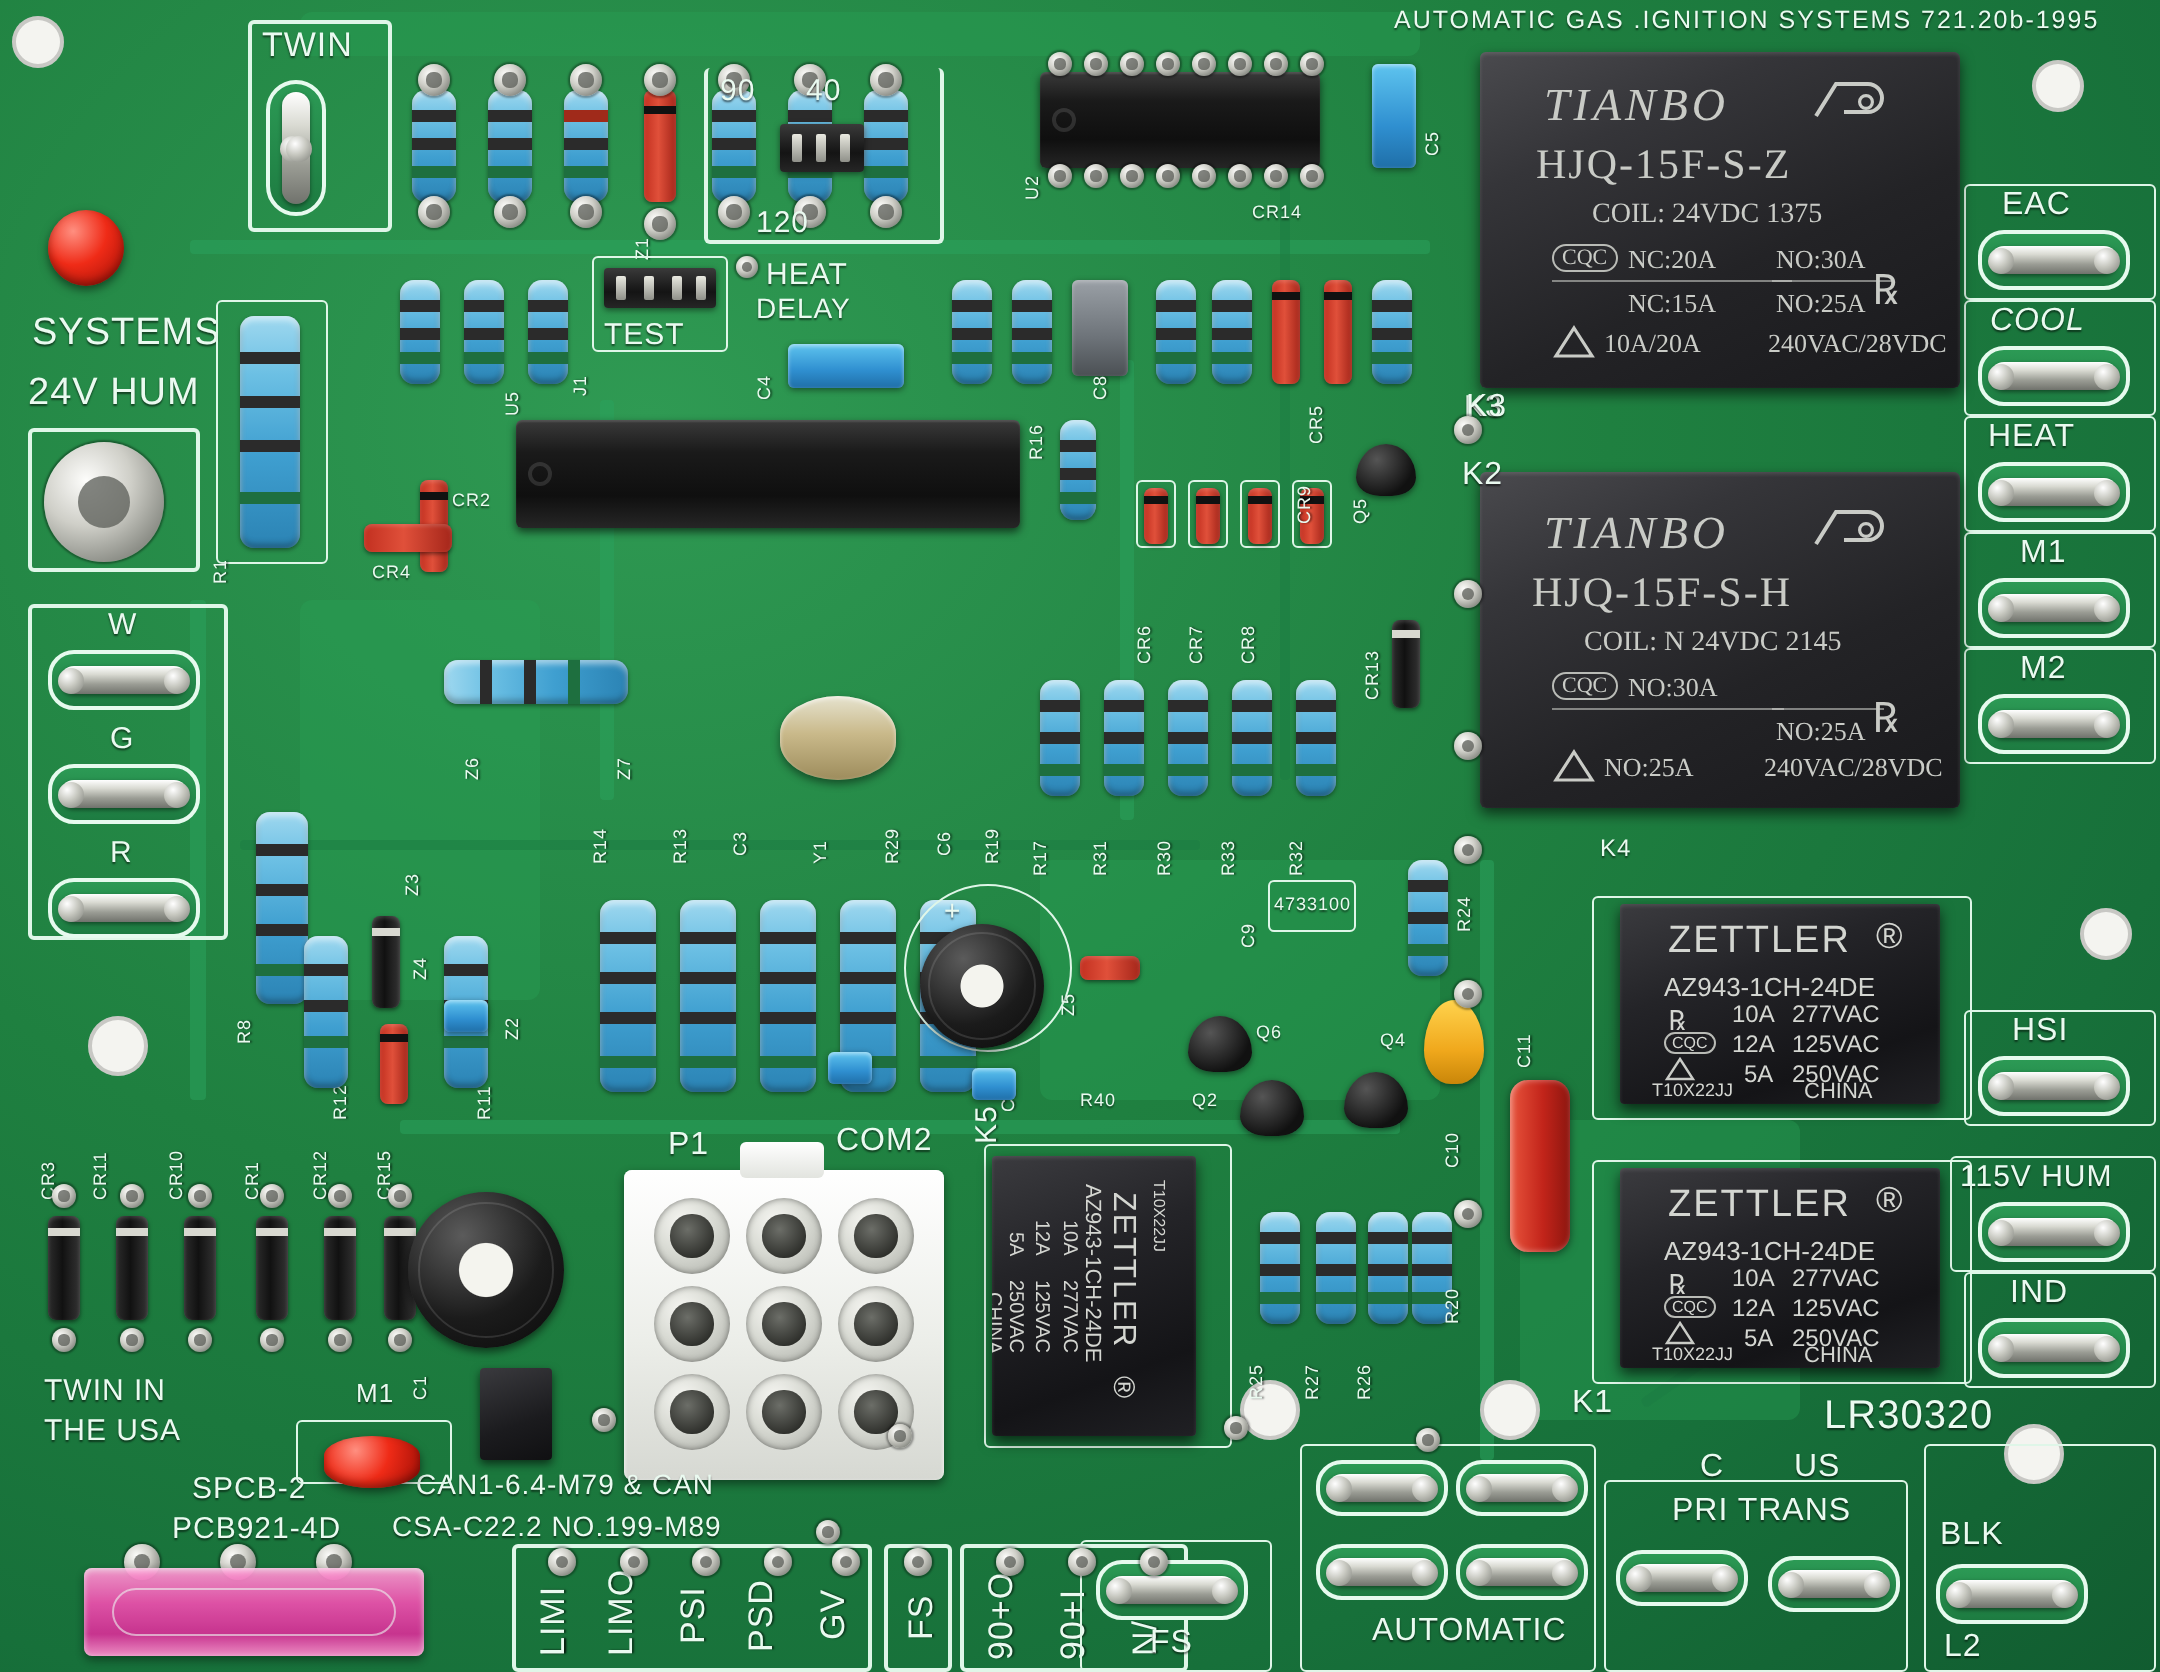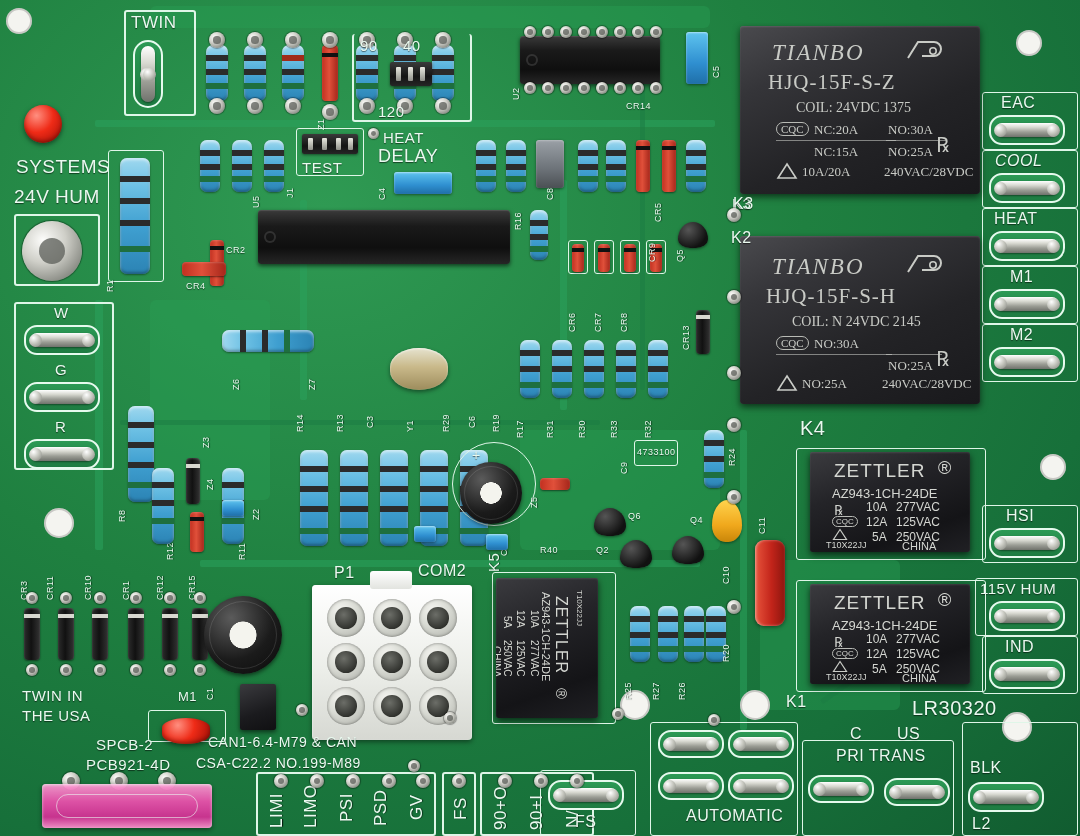"AUTOMATIC GAS .IGNITION SYSTEMS" div.sk { html: none -> <div>AUTOMATIC GAS .IGNITION SYSTEMS 721.20b-1995</div> }
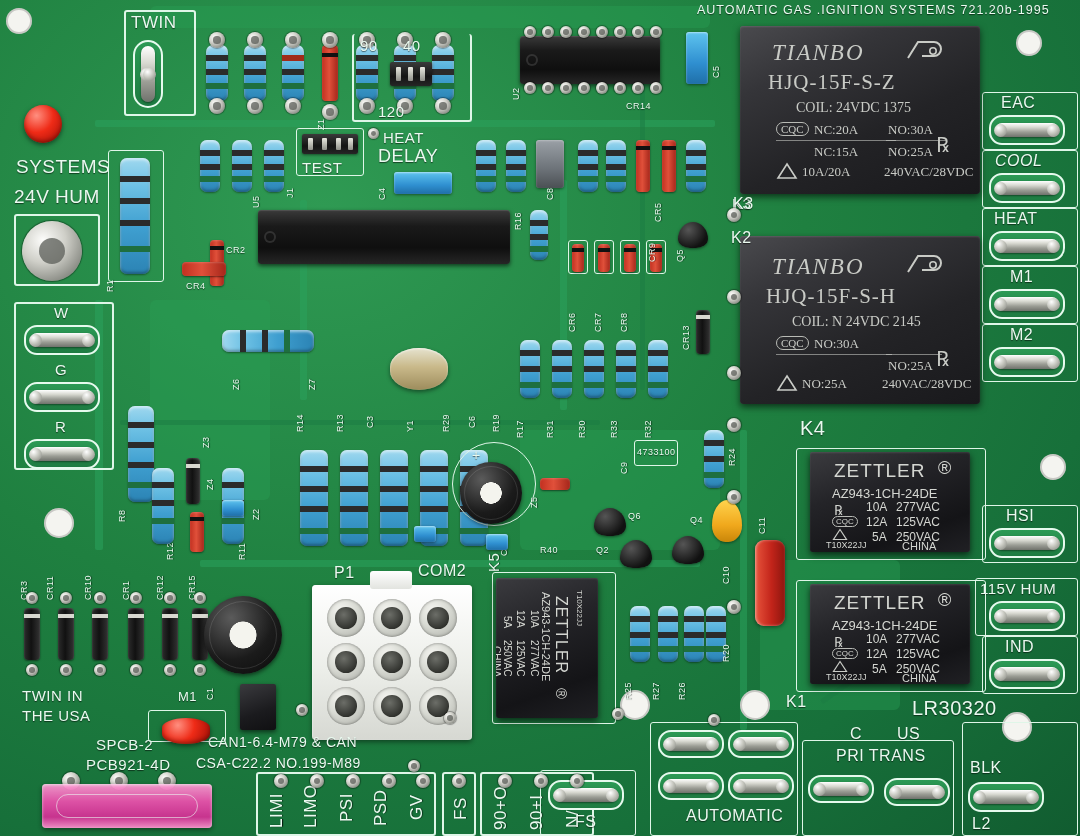"DELAY" div.sk { font-size: 18px -> 14px }
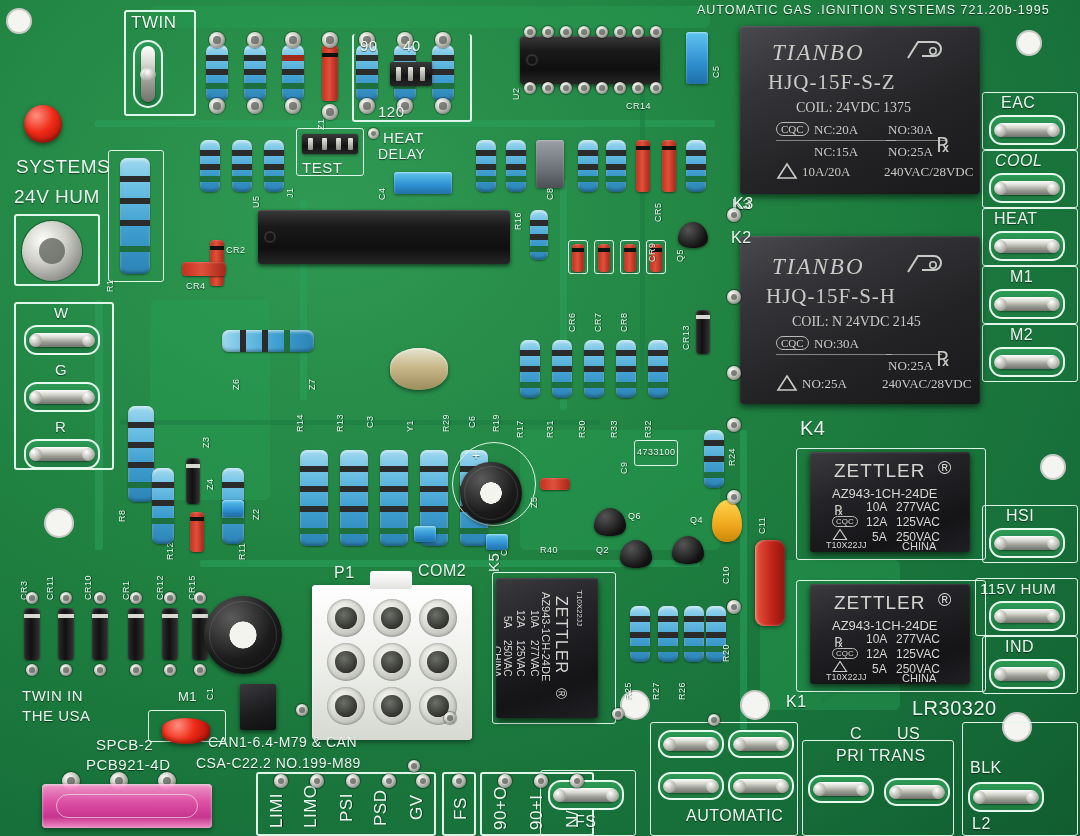"K4" div.sk { font-size: 20px -> 12px }
